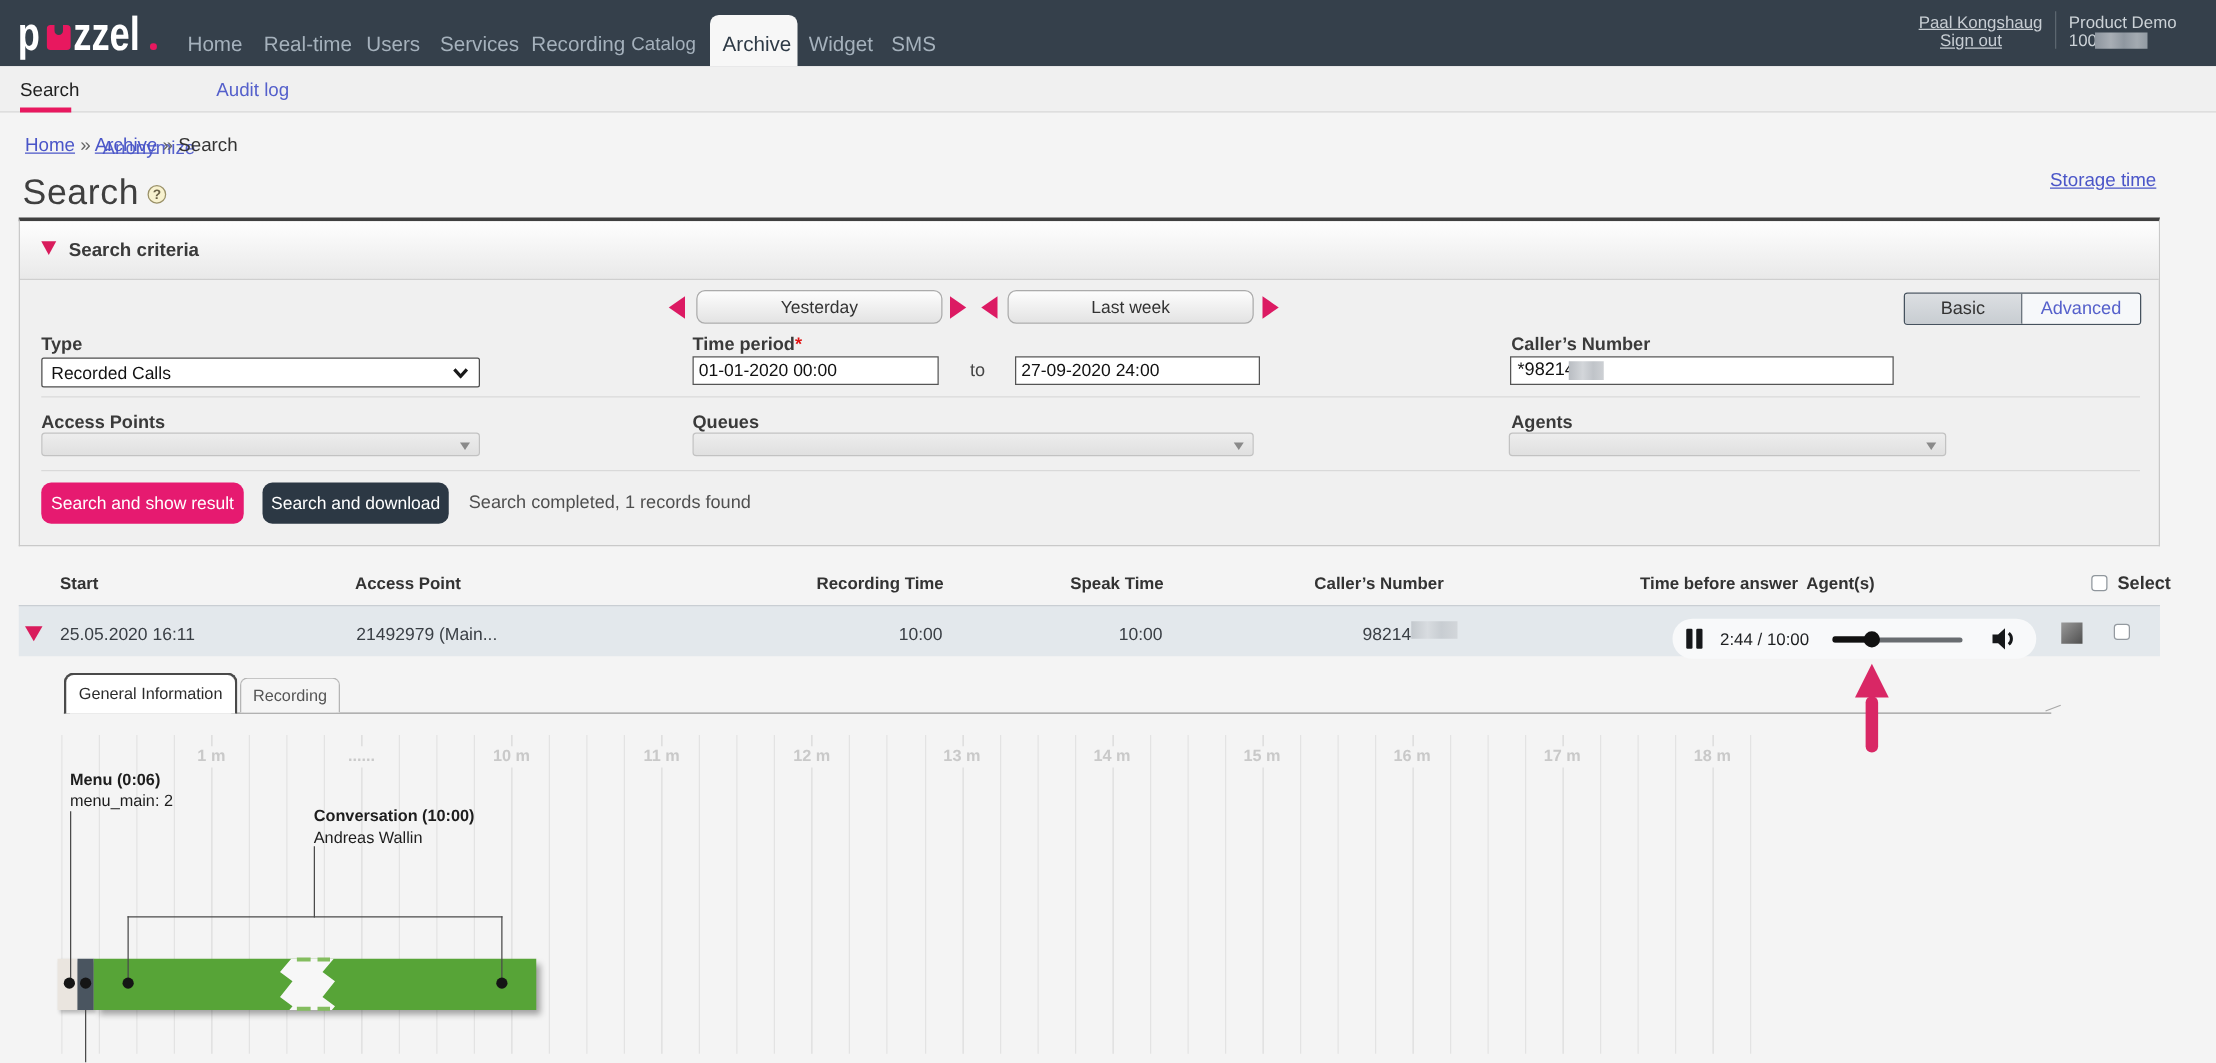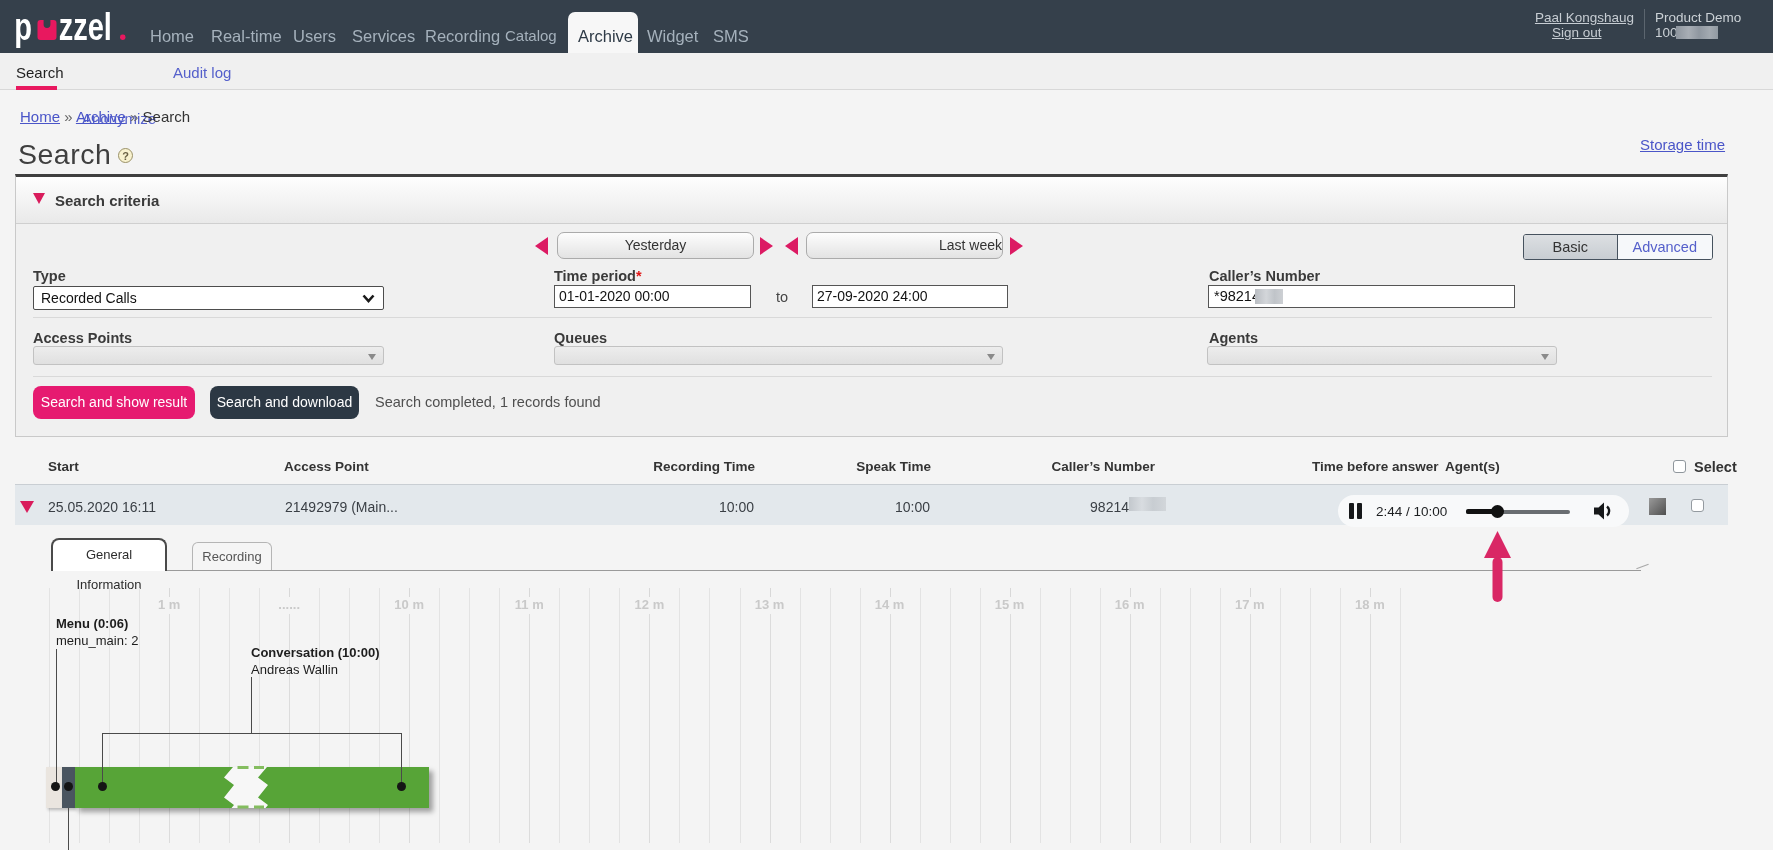"Last week" div.abs { text-align: right -> center }
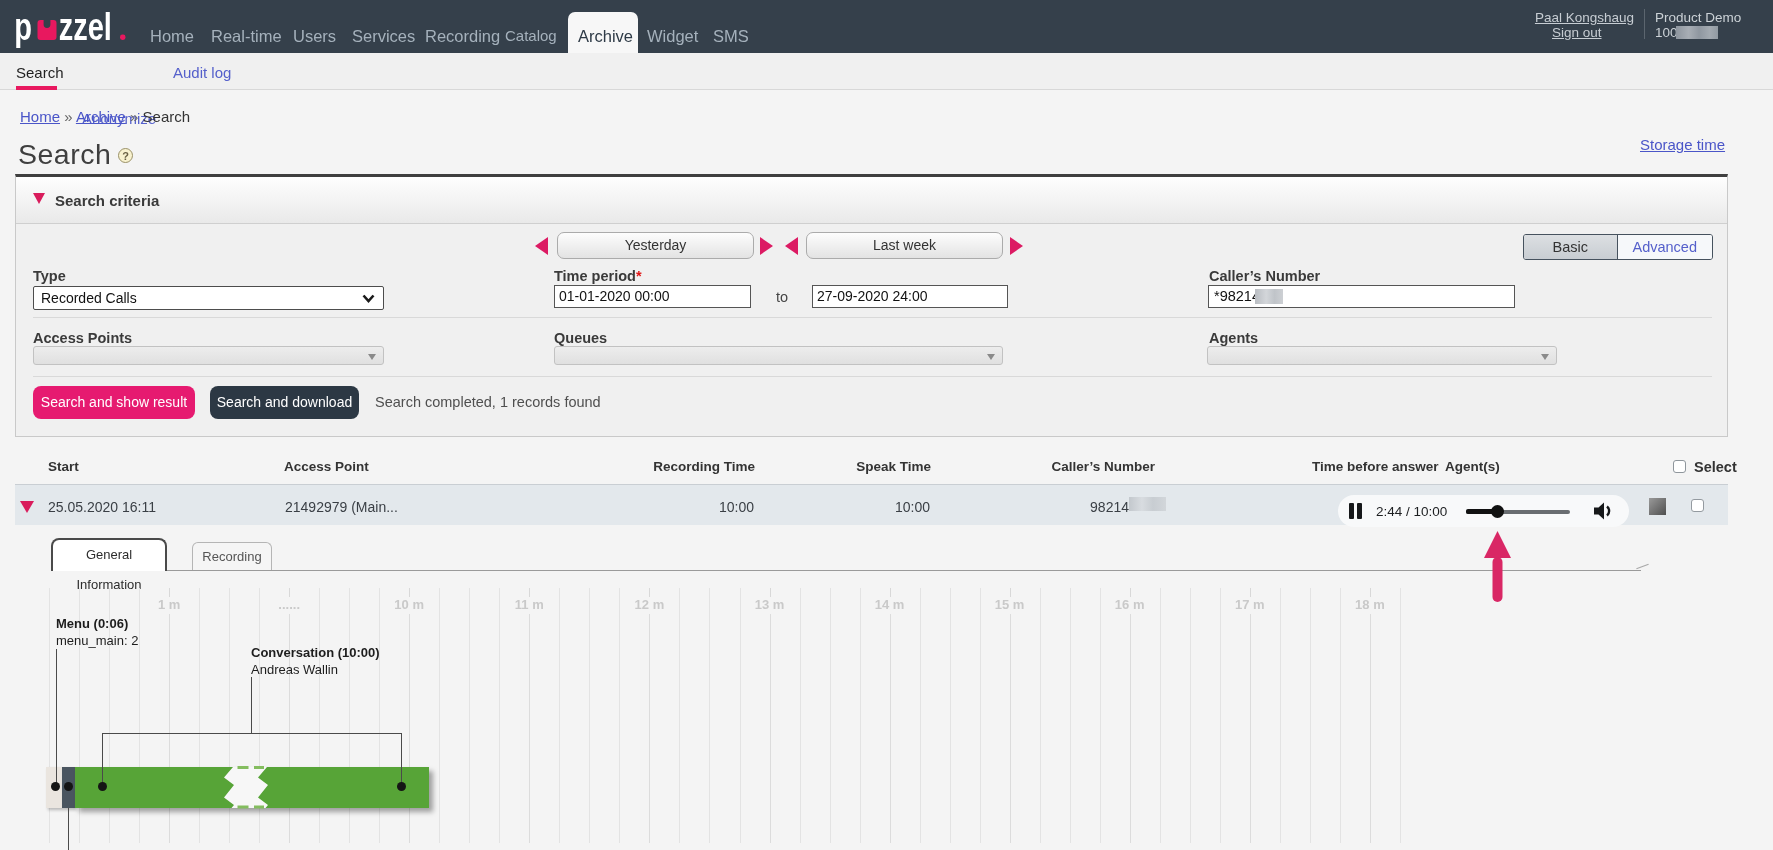"General Information" div.abs { width: 116px -> 139px }
